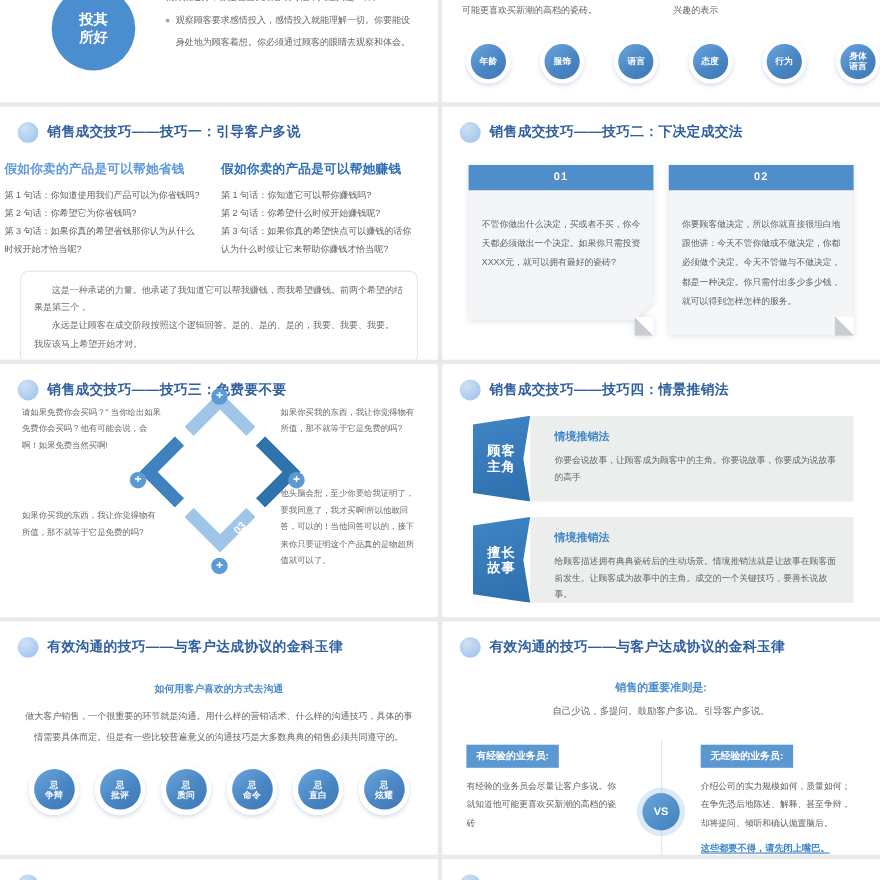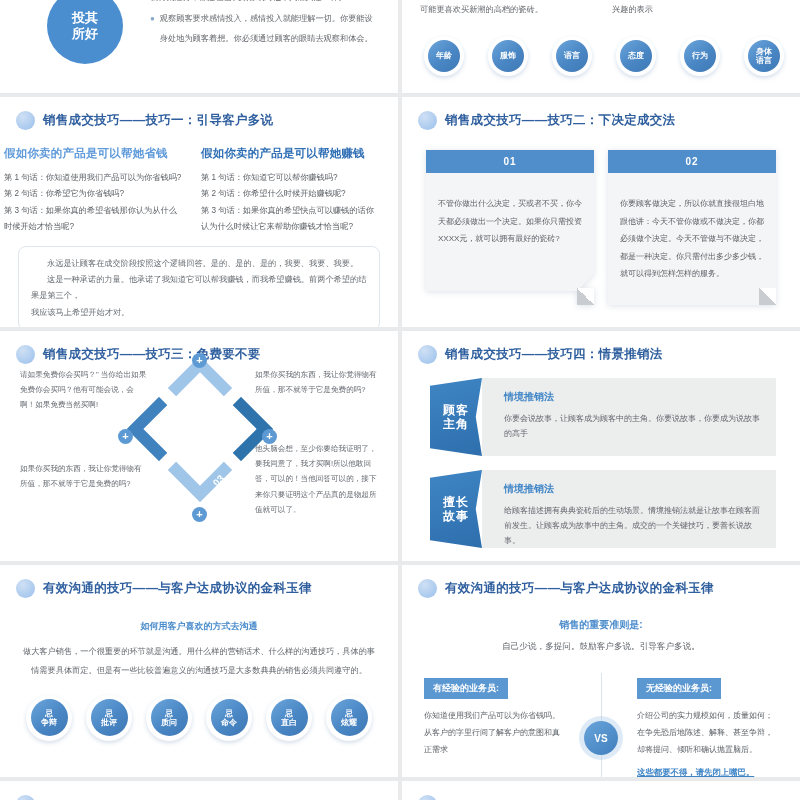"年龄" .s2-circles { right: 16px -> 0 }
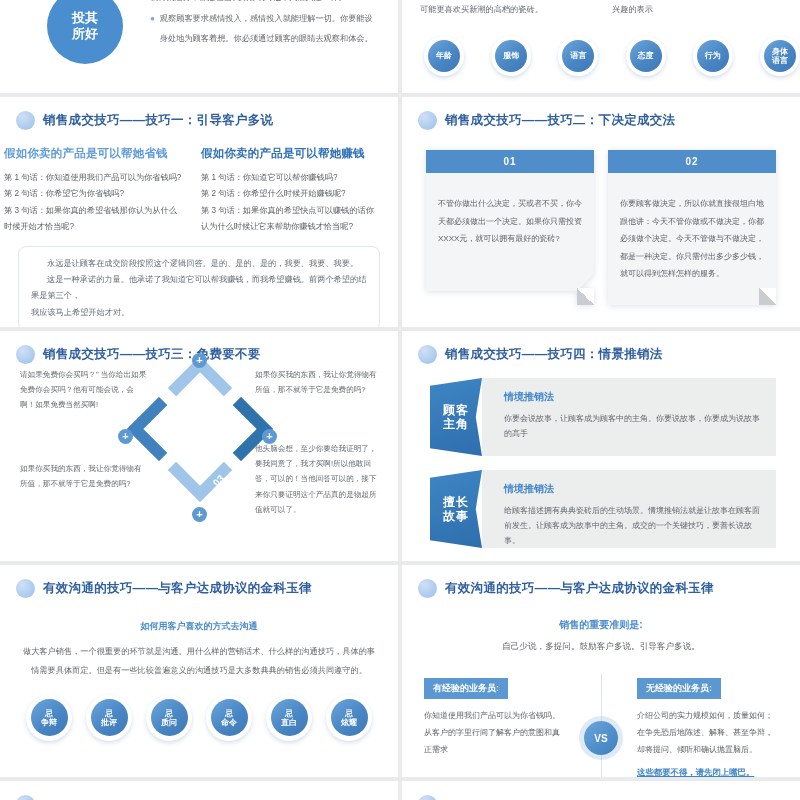"永远是让顾客在成交阶段按照这个逻辑回答。是的、是的、是的，我要、我要、我要。" p { order: before "这是一种承诺的力量。他承诺了我知道它可以帮我赚钱，而我希望赚钱。前两个希望的结果" -> after "这是一种承诺的力量。他承诺了我知道它可以帮我赚钱，而我希望赚钱。前两个希望的结果" }
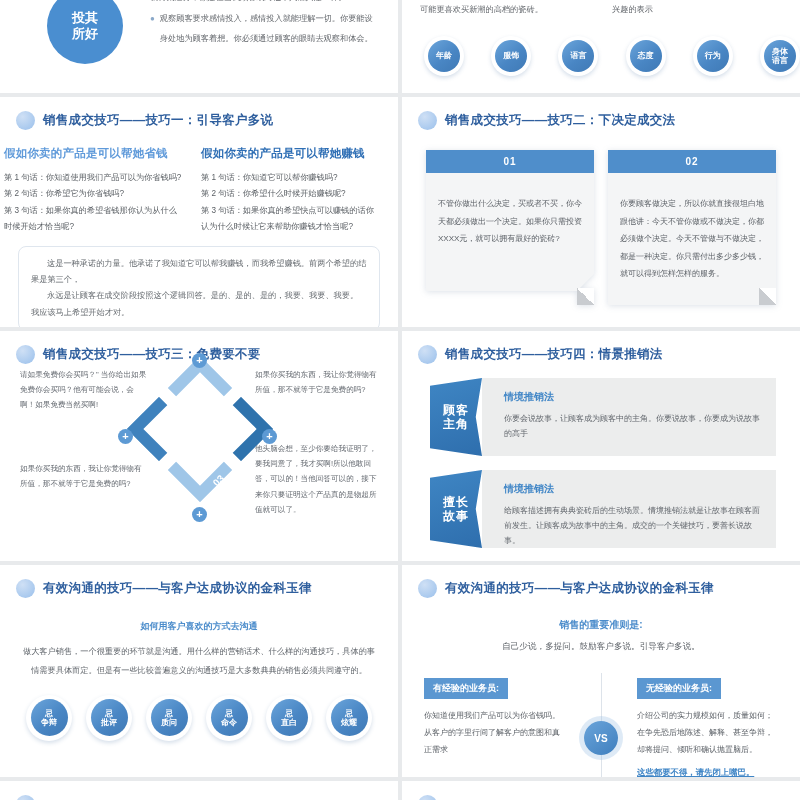"你知道使用我们产品可以为你省钱吗。从客户的字里行间了解客户的意图和真正需求" div.s8-body { text: 你知道使用我们产品可以为你省钱吗。从客户的字里行间了解客户的意图和真正需求 -> 有经验的业务员会尽量让客户多说。你就知道他可能更喜欢买新潮的高档的瓷砖 }
